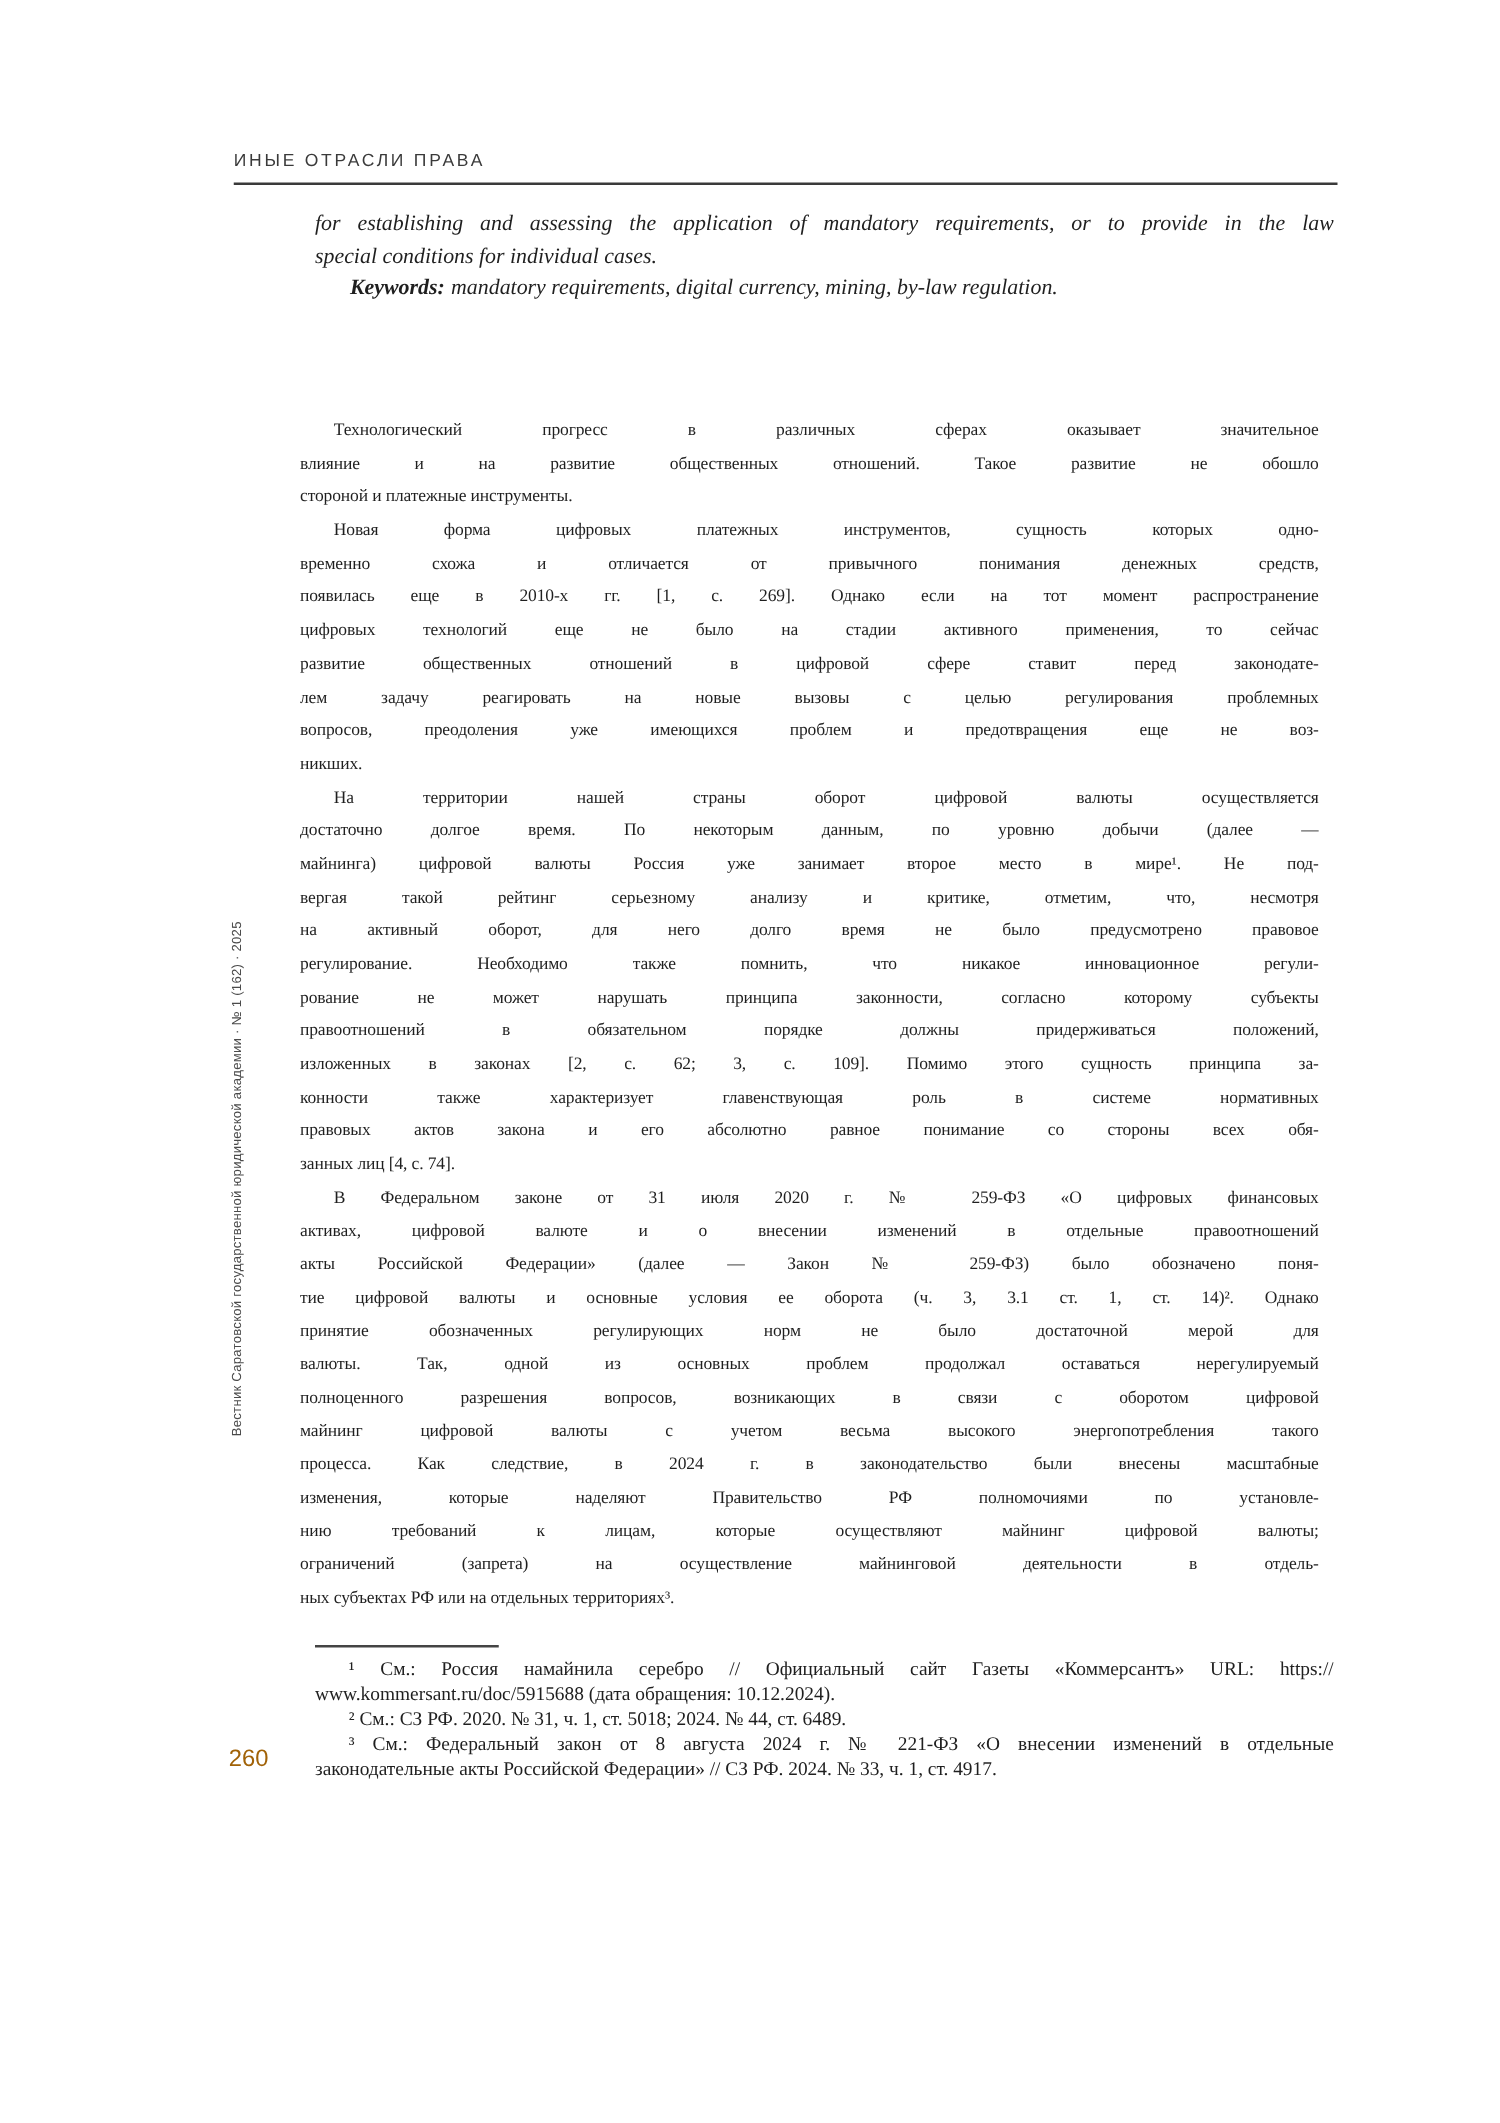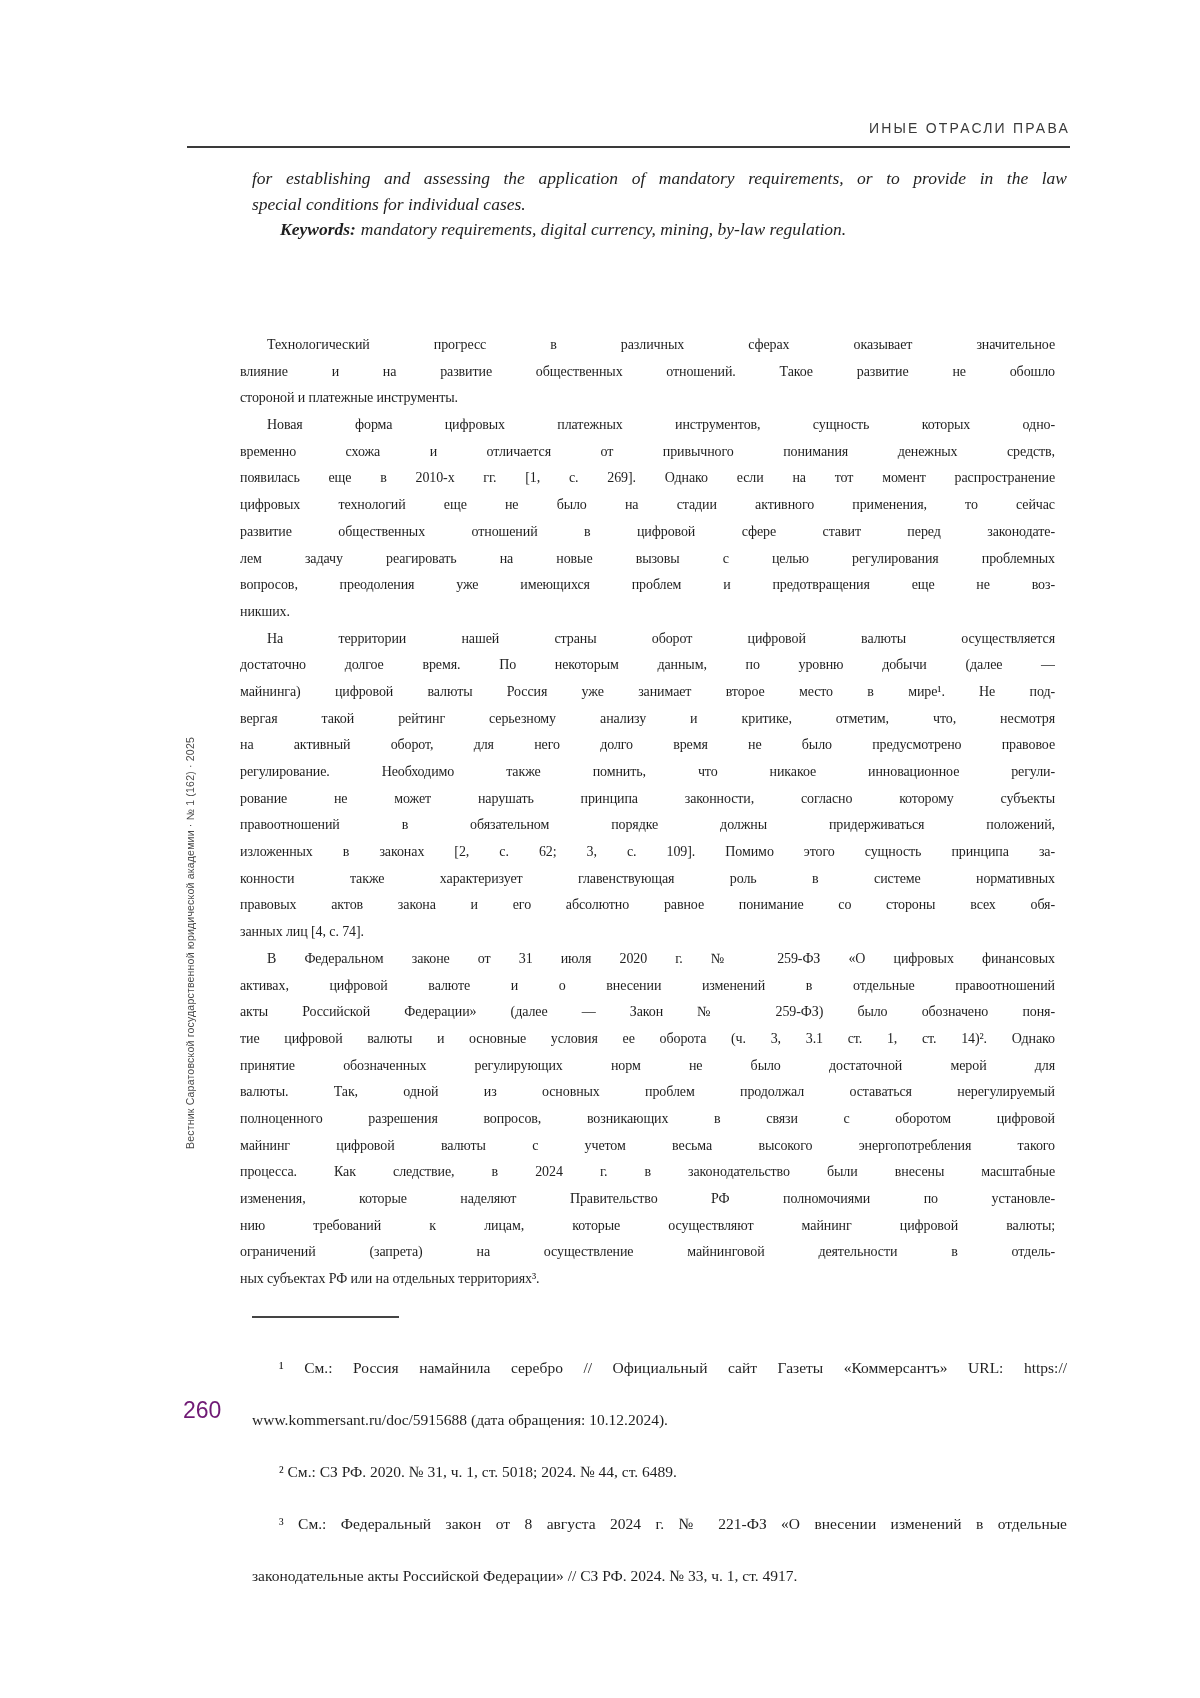"ИНЫЕ ОТРАСЛИ ПРАВА" #section-header { text-align: right -> left }
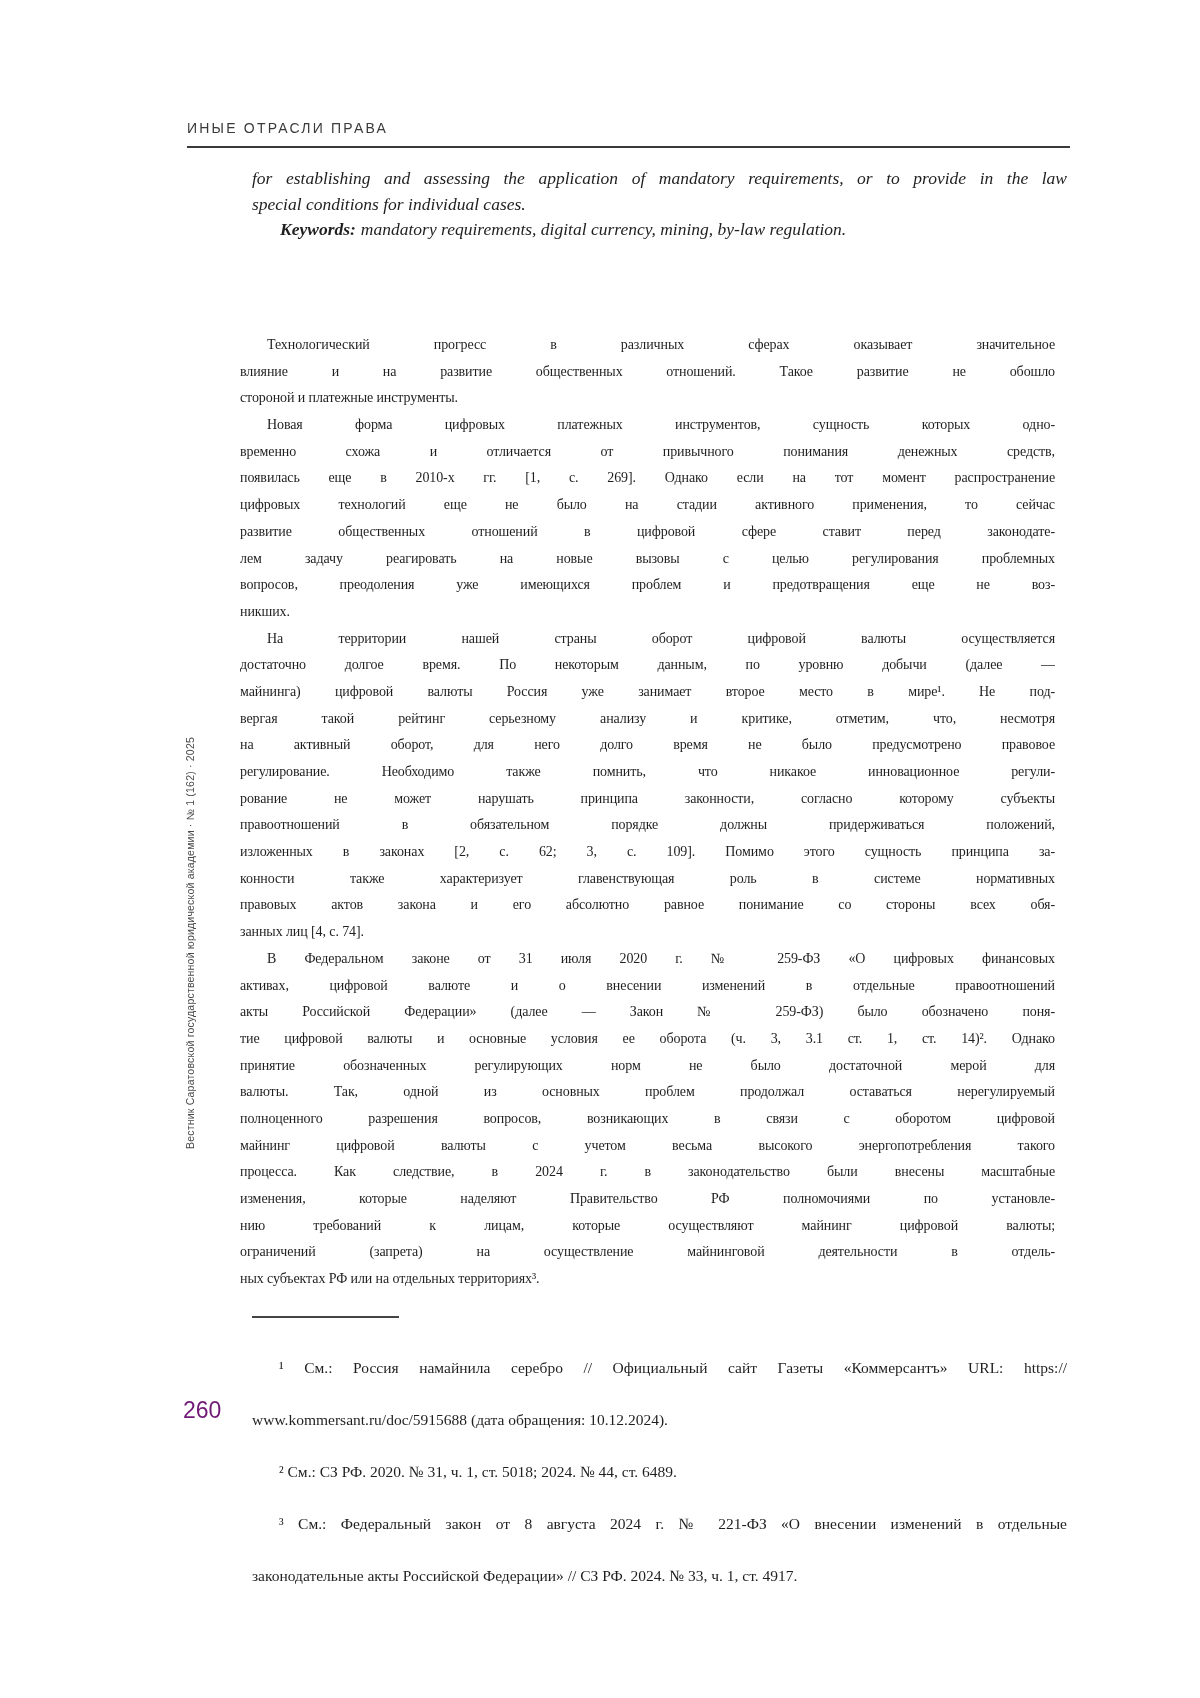"¹ См.: Россия намайнила серебро" .fln { margin-top: 32px -> none }
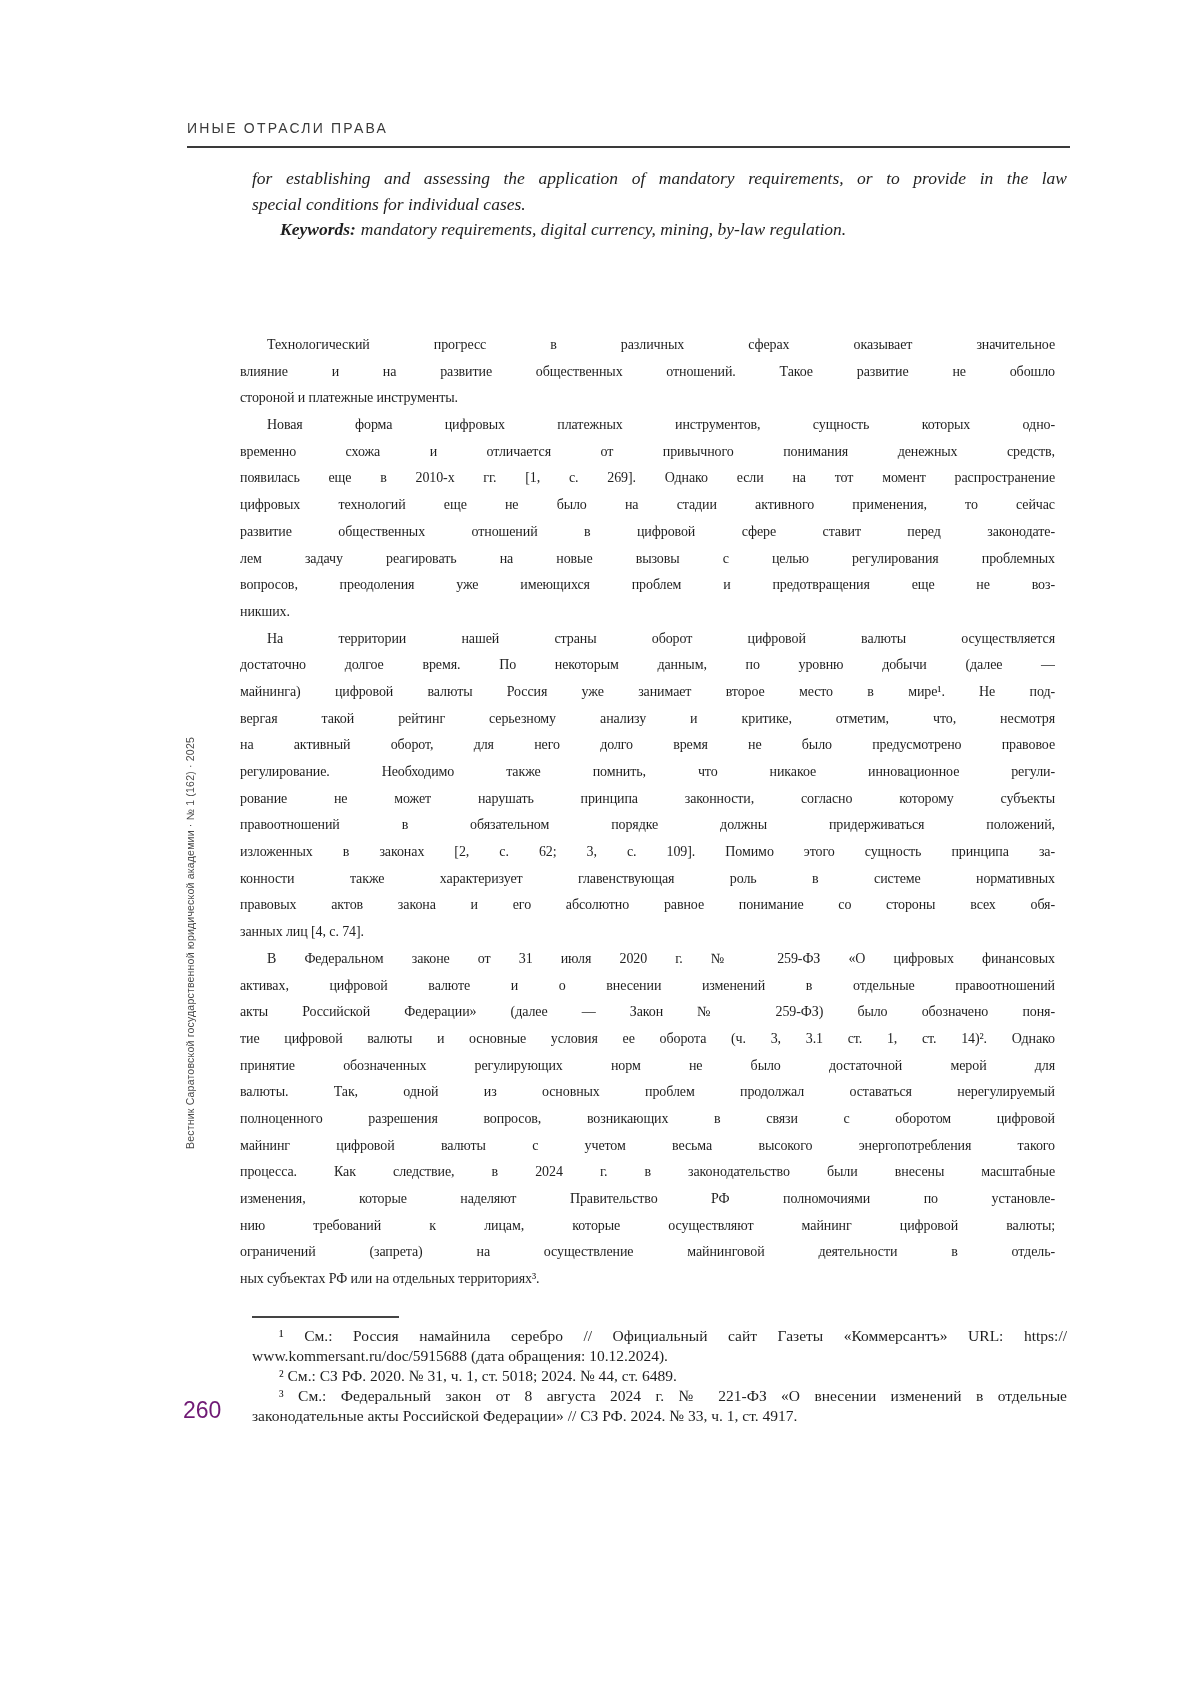"260" #page-number { color: #701a75 -> #a16207; font-size: 23px -> 19px }
